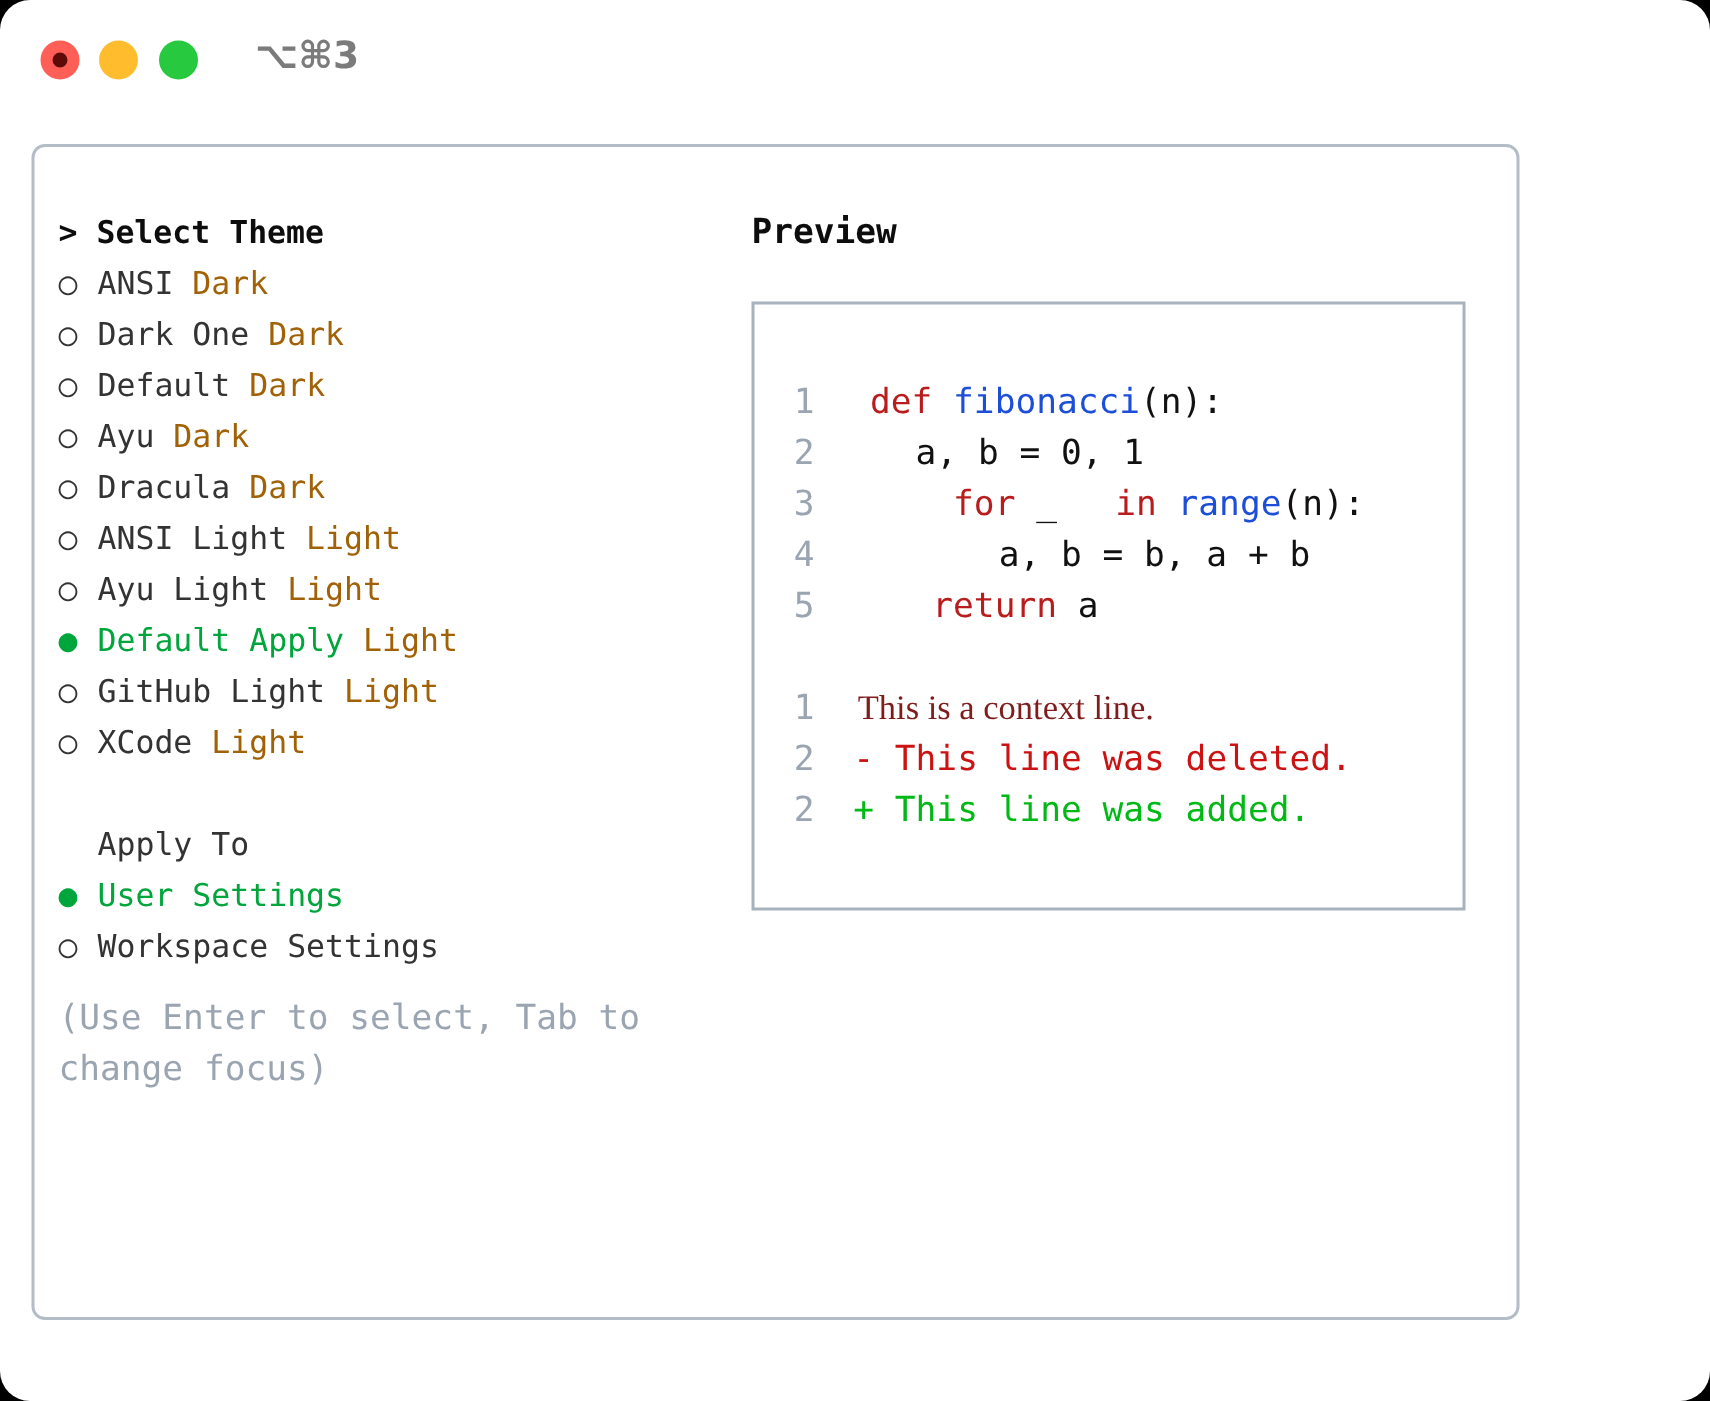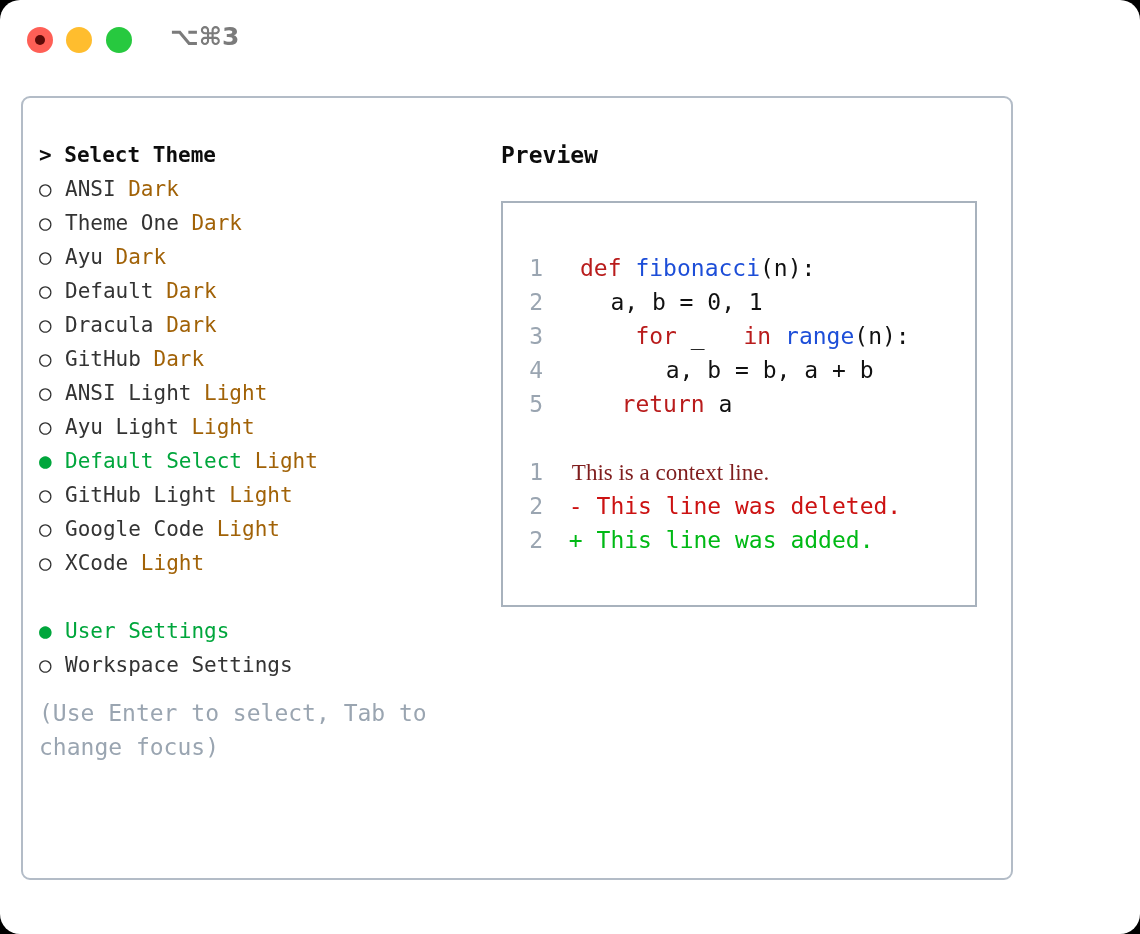"Theme One" span.label { text: Theme -> Dark }
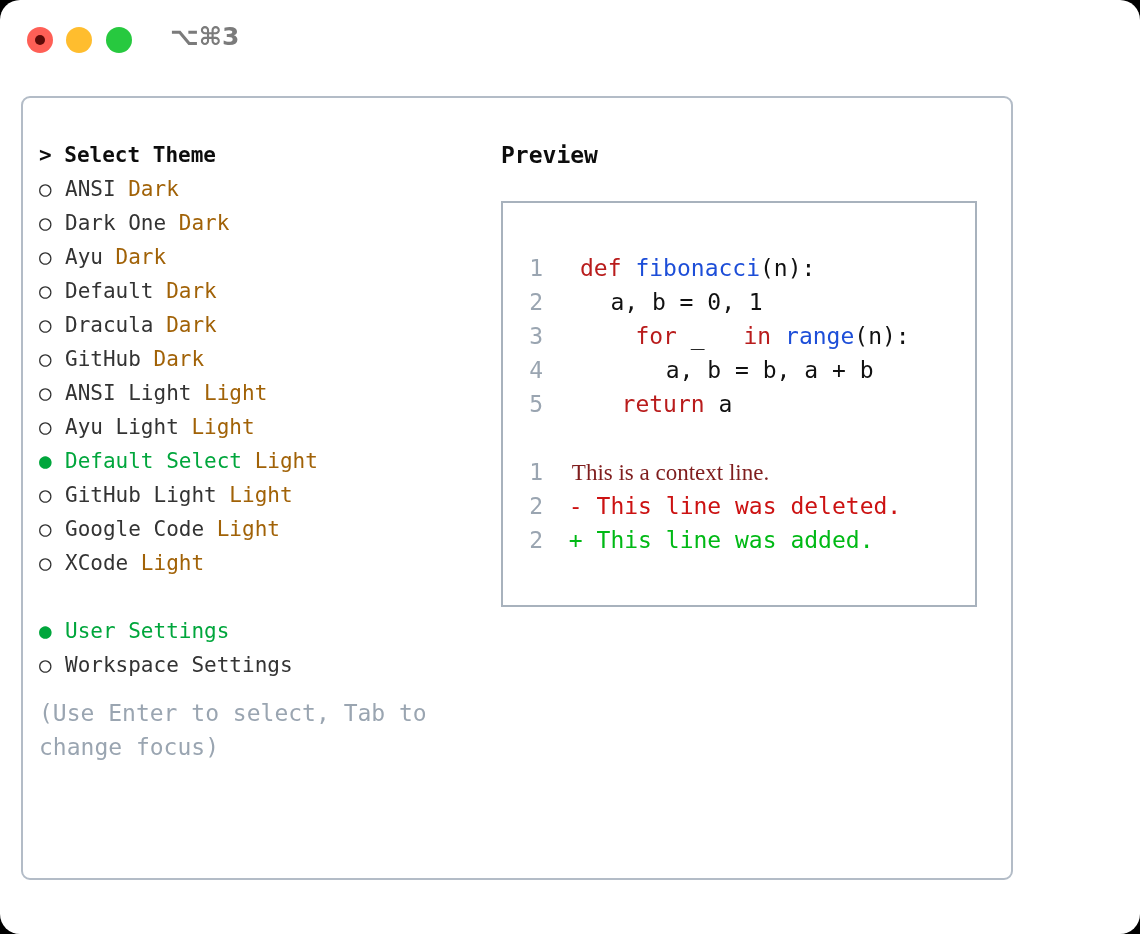"○ Ayu Dark" div.row { order: before "○ Default Dark" -> after "○ Default Dark" }
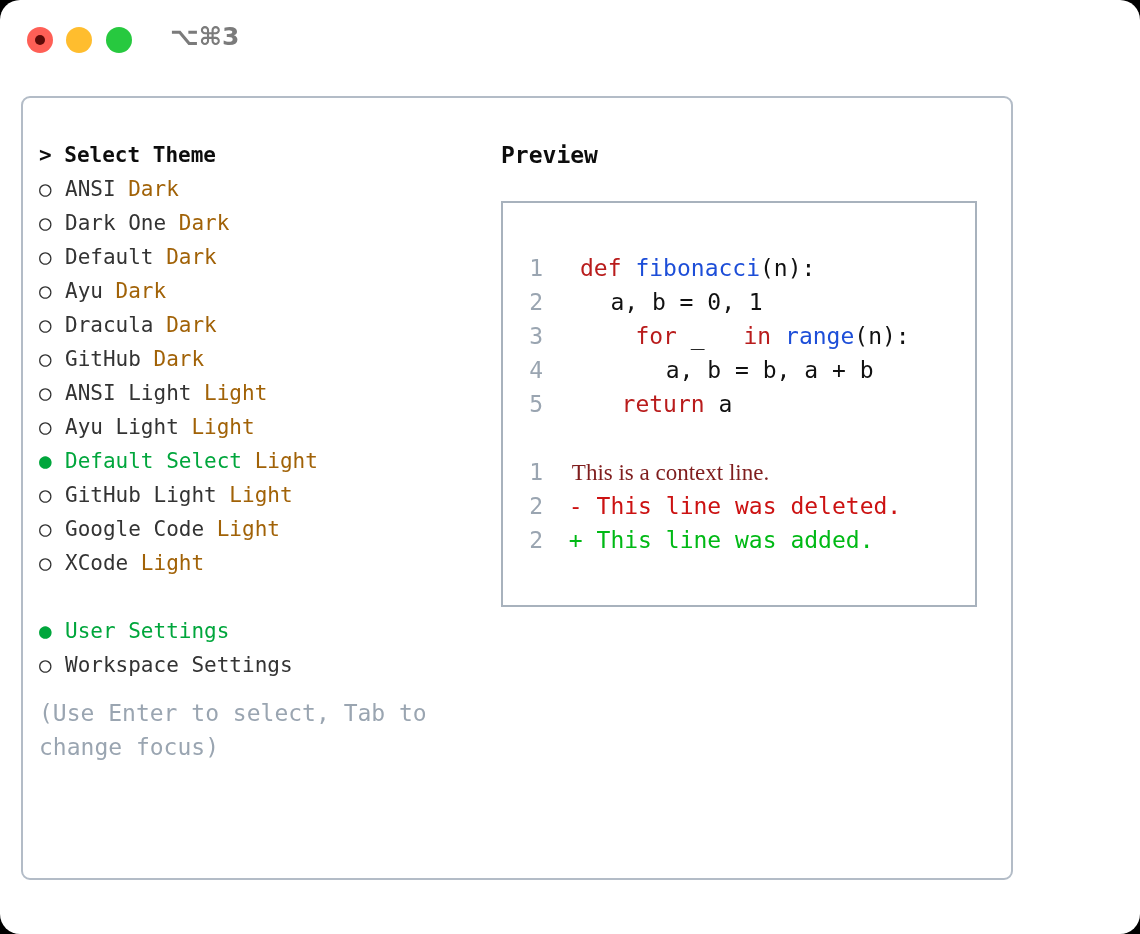"○ GitHub Dark" div.row { html: <div><span>○</span><span>GitHub</span><span> Dark</span></div> -> none }
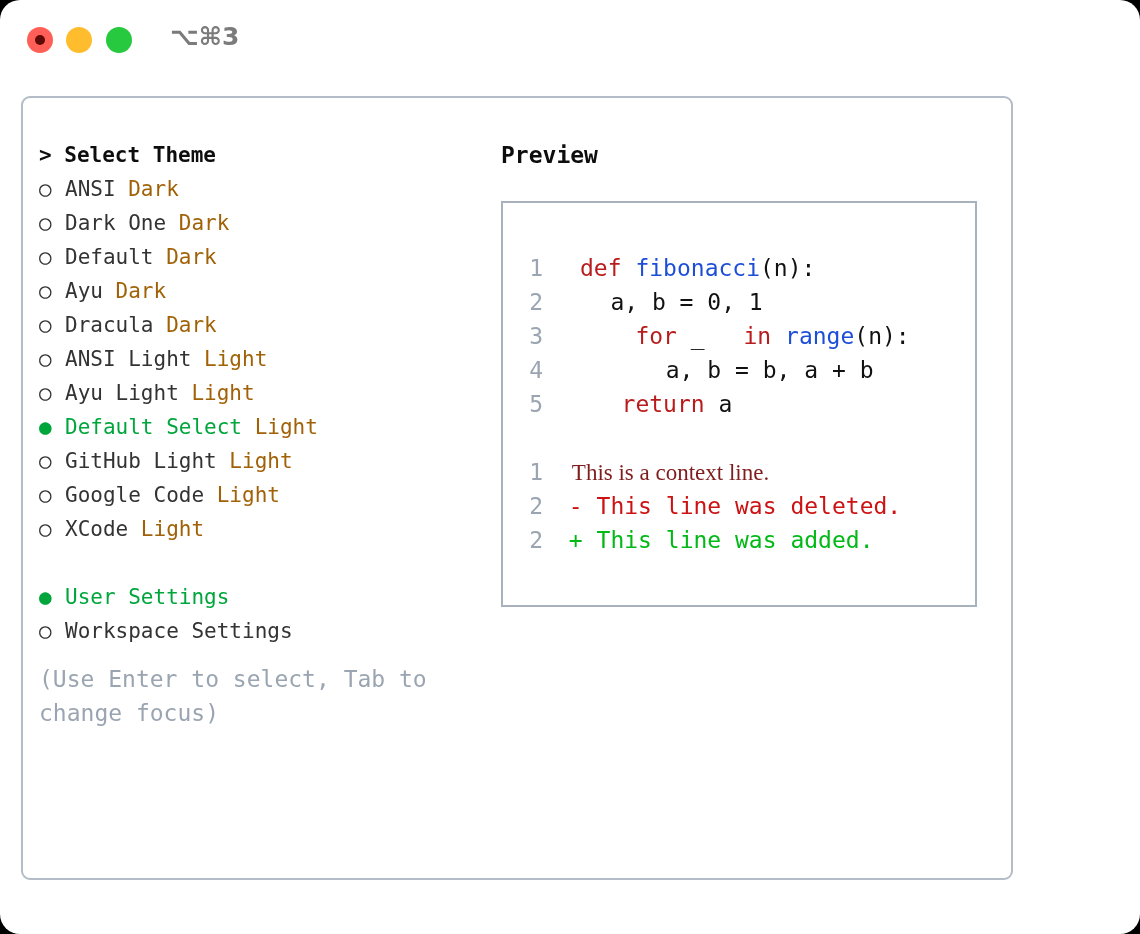"Default Select" span.label { text: Select -> Apply }
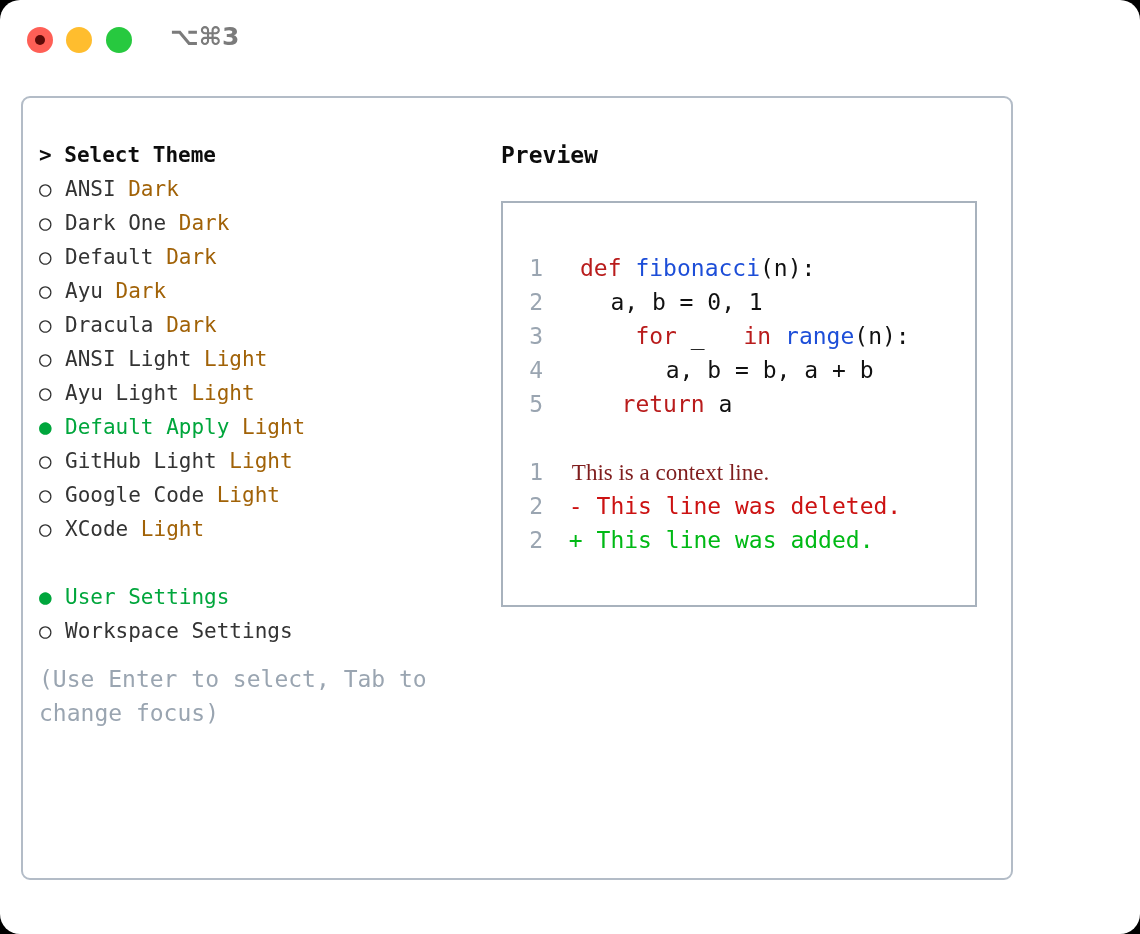"○ Google Code Light" div.row { html: <div><span>○</span><span>Google Code</span><span> Light</span></div> -> none }
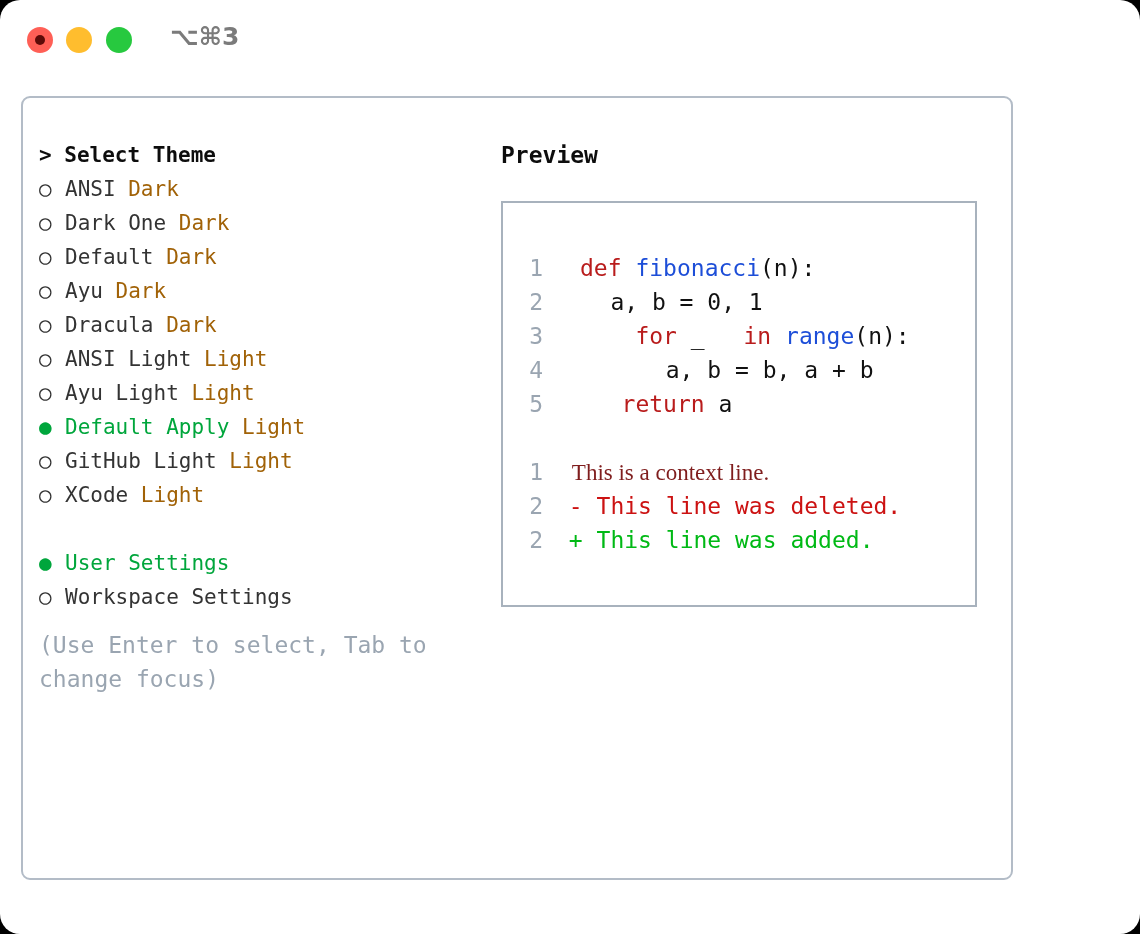"Apply To" div.row { html: none -> <div><span> </span><span>Apply To</span></div> }
